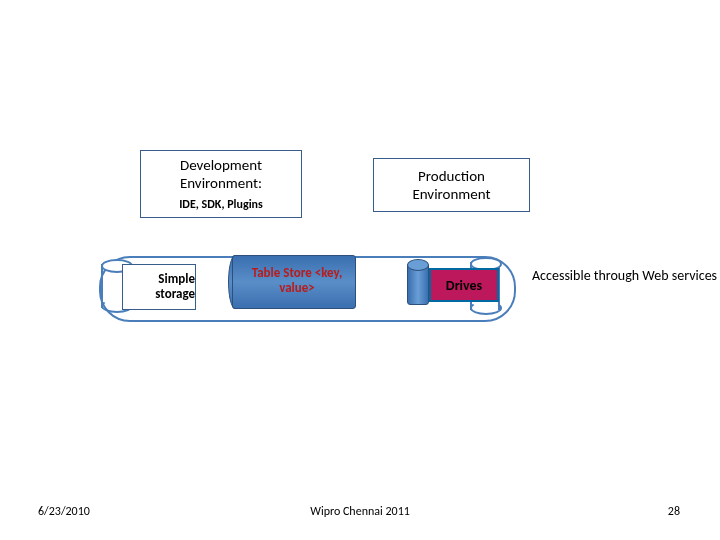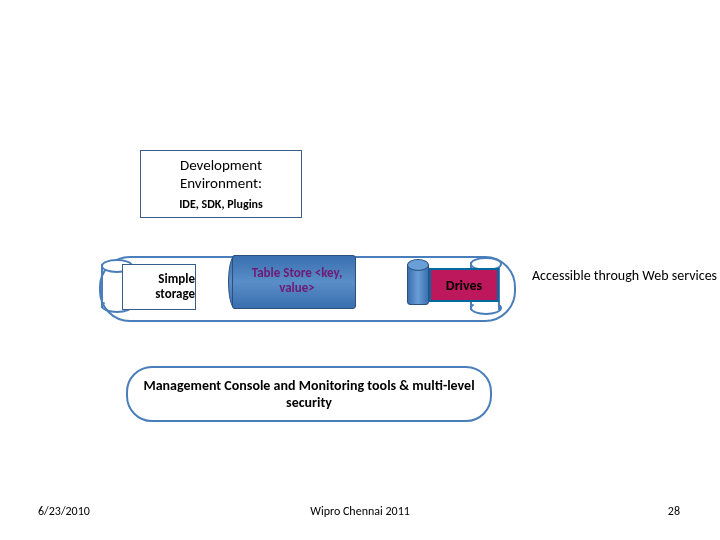"Production" div.box { html: none -> <div> <div>Production</div> <div>Environment</div> </div> }
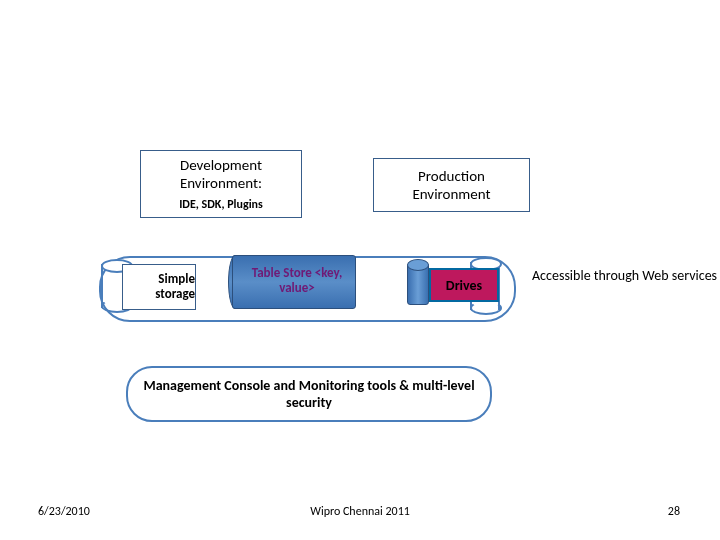"Table Store <key, value>" .tablestore { color: #701a75 -> #b91c1c }
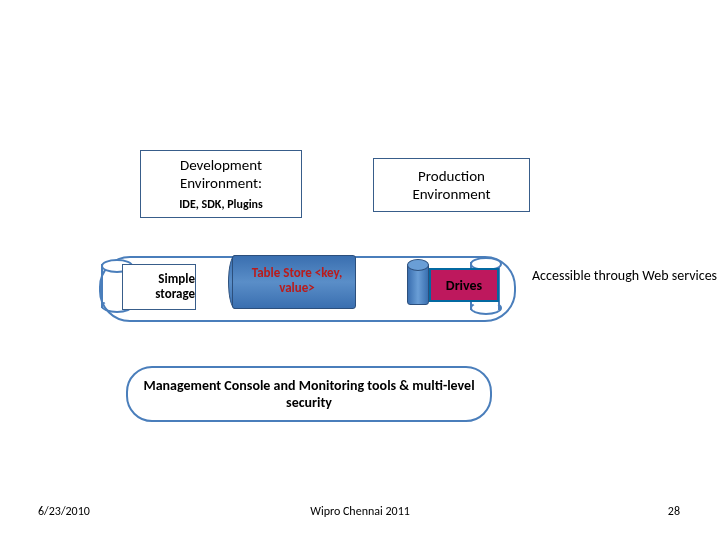"Management Console and Monitoring tools" div.mgmt { html: <div>Management Console and Monitoring tools &amp; multi-level security</div> -> none }
